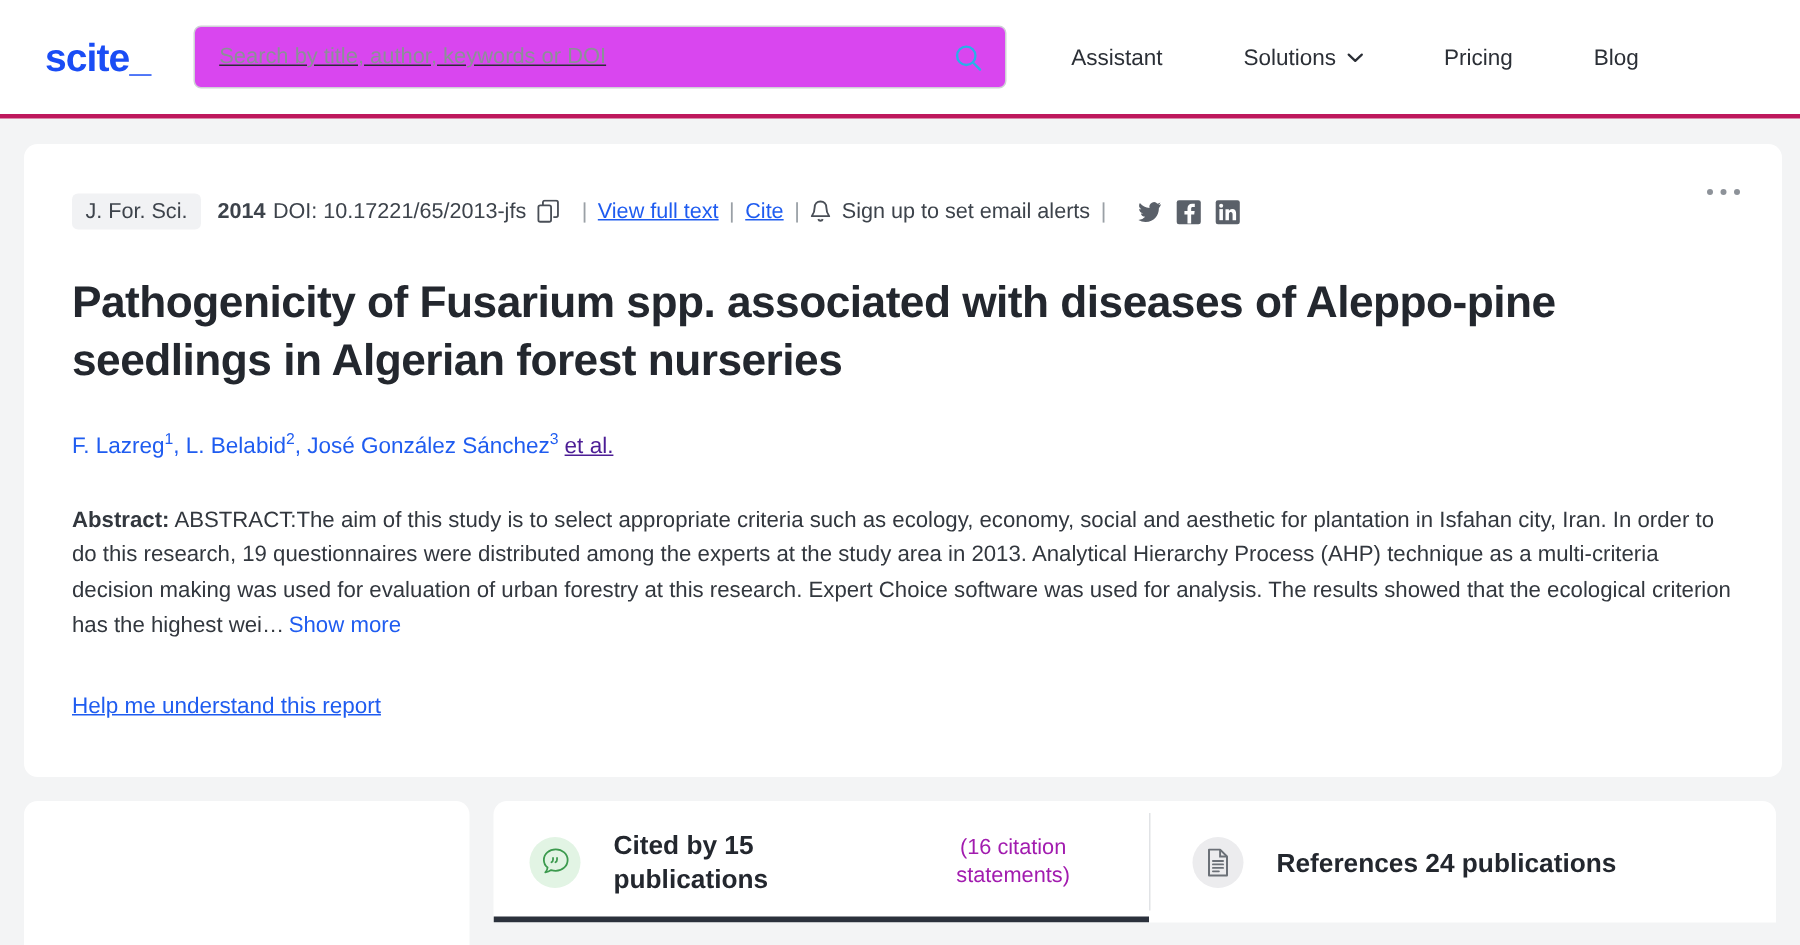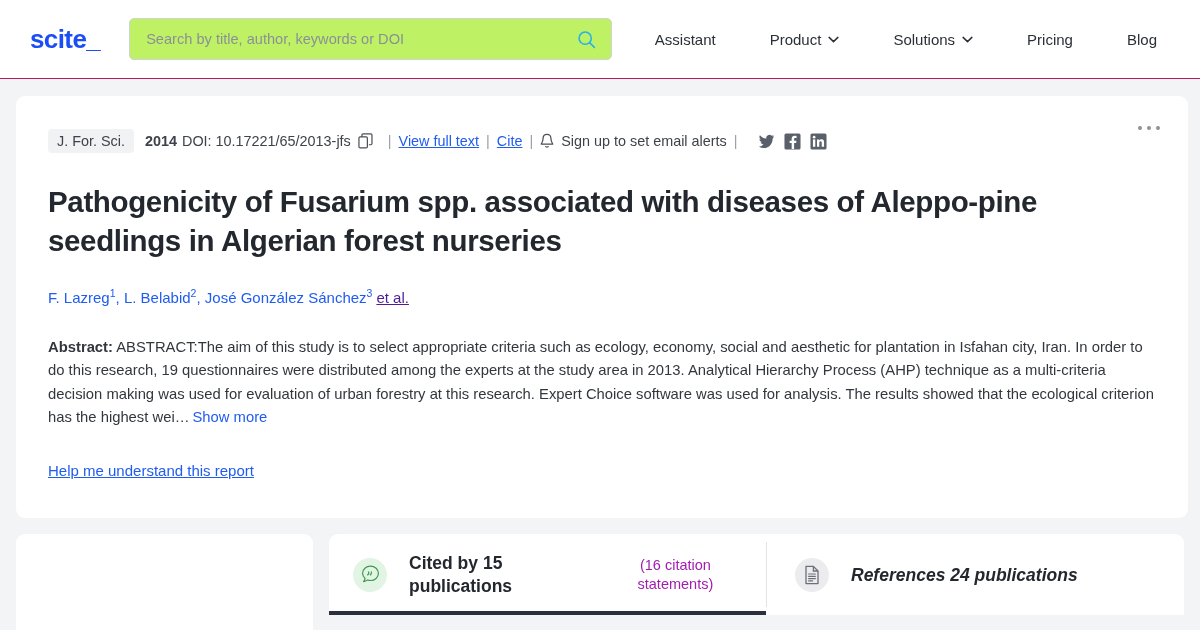"scite_" .topbar { border-bottom: 1px solid #be185d -> 3px solid #be185d }
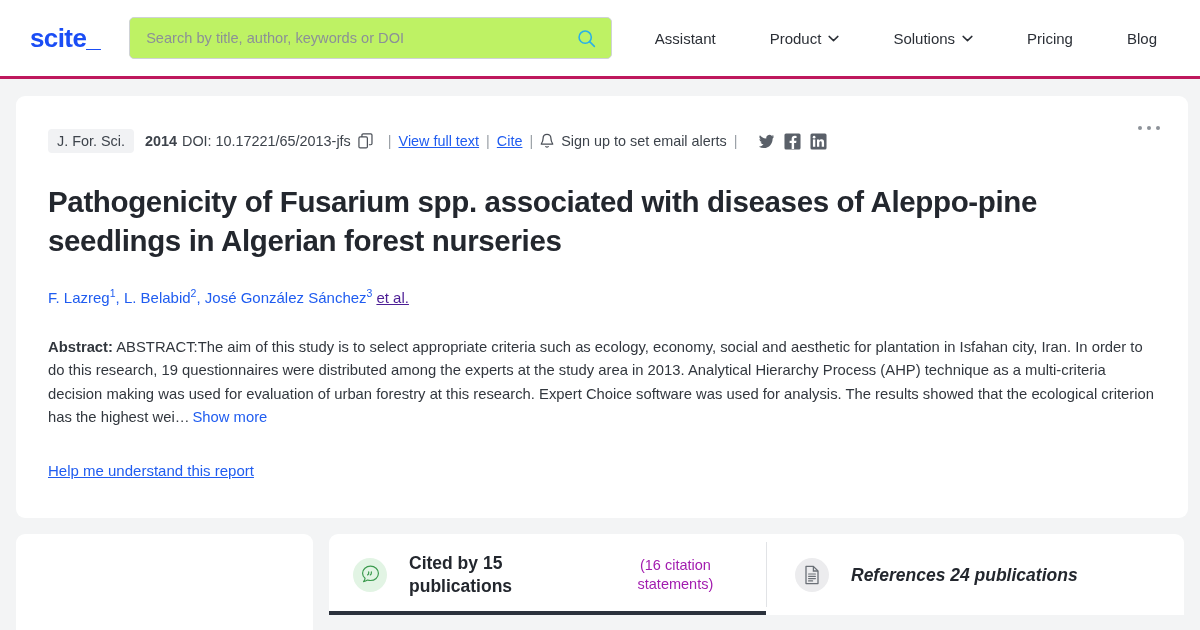"Search by title, author, keywords" .searchbox { background: #bef264 -> #d946ef; text-decoration: none -> underline }
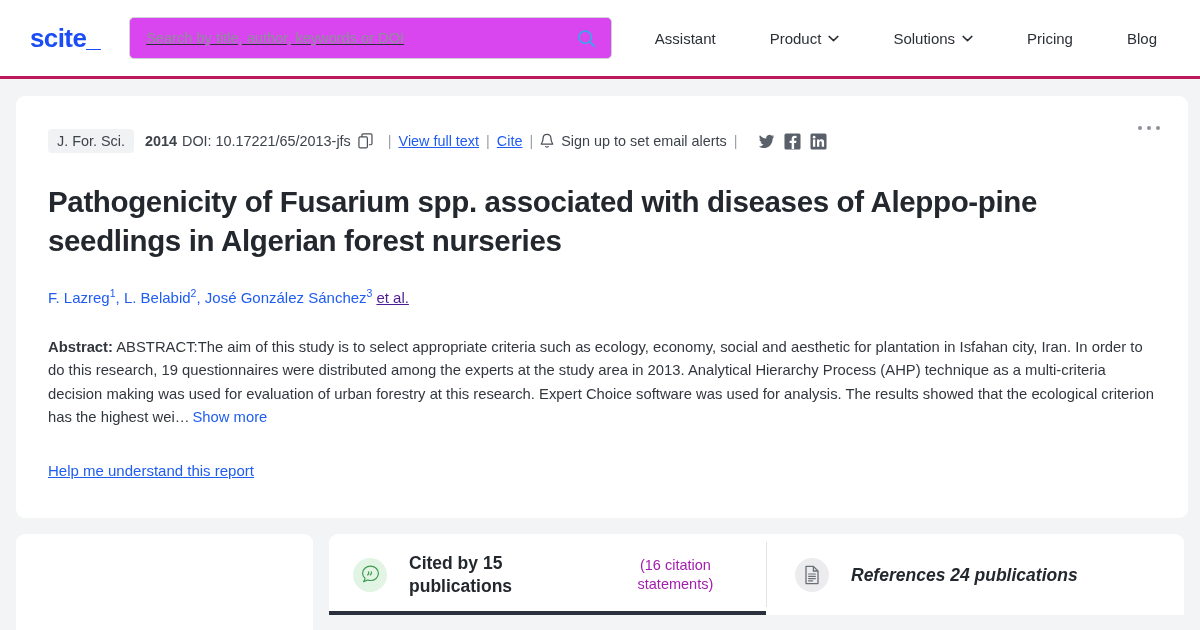"Product" div.navlink { html: <div> <span>Product</span> <svg> <path></path> </svg> </div> -> none }
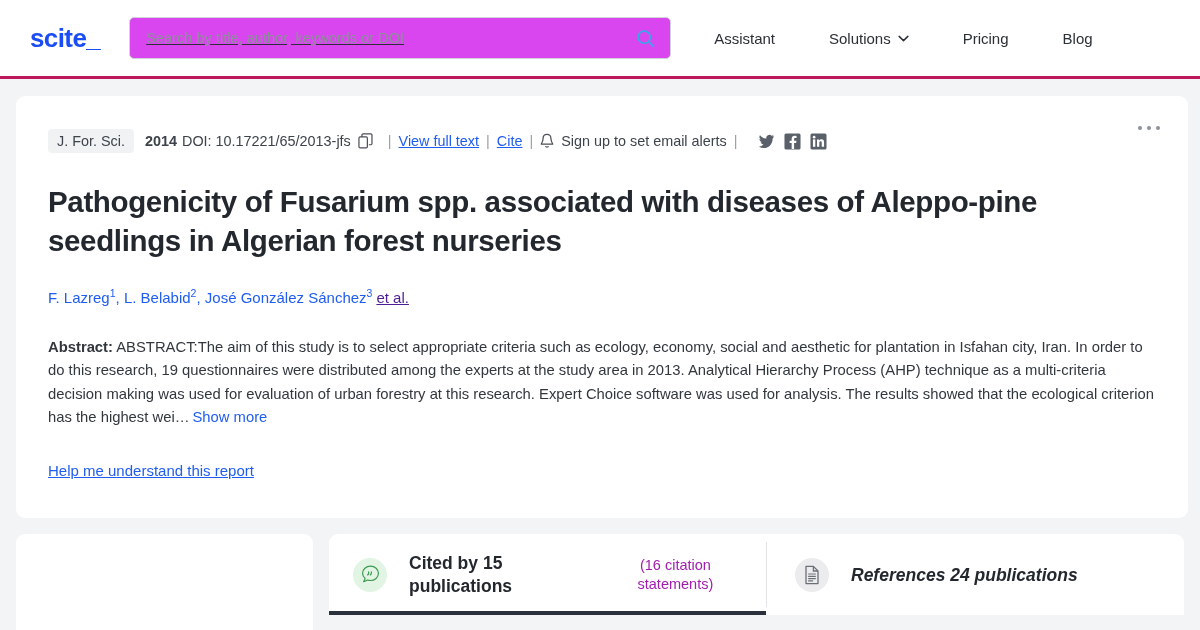"References 24 publications" .tab.refs { font-style: italic -> none }
